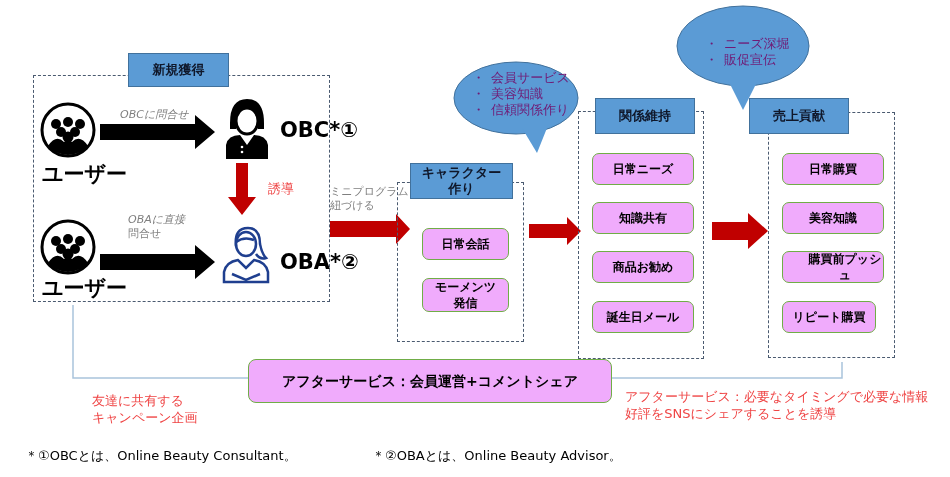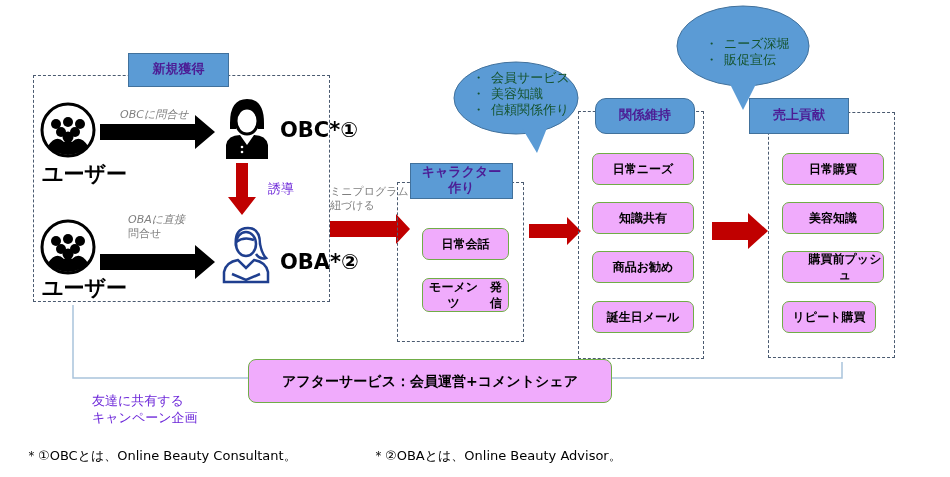"ニーズ深堀" .bubble-text { color: #14532d -> #701a75 }
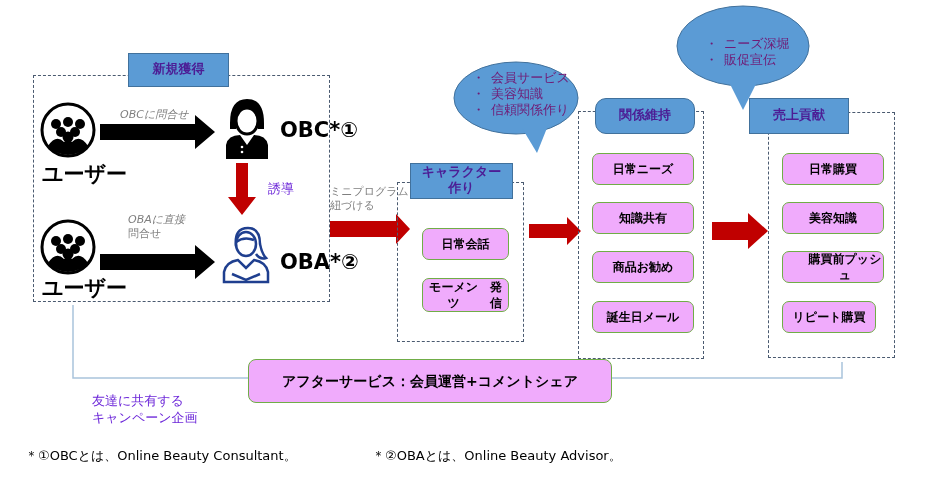"新規獲得" .bluehead { color: #4c1d95 -> #0f172a; font-family: Liberation Mono, monospace -> none }
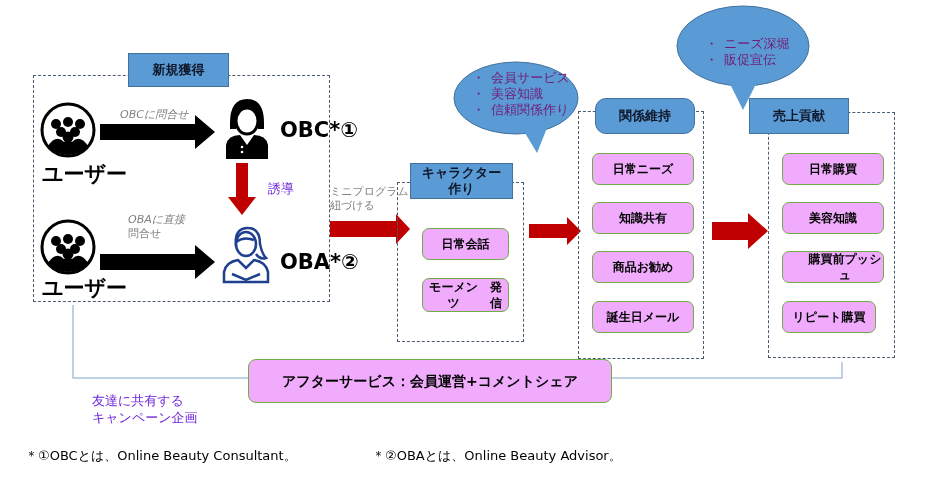"関係維持" div.bluehead { border-radius: 11px -> none }
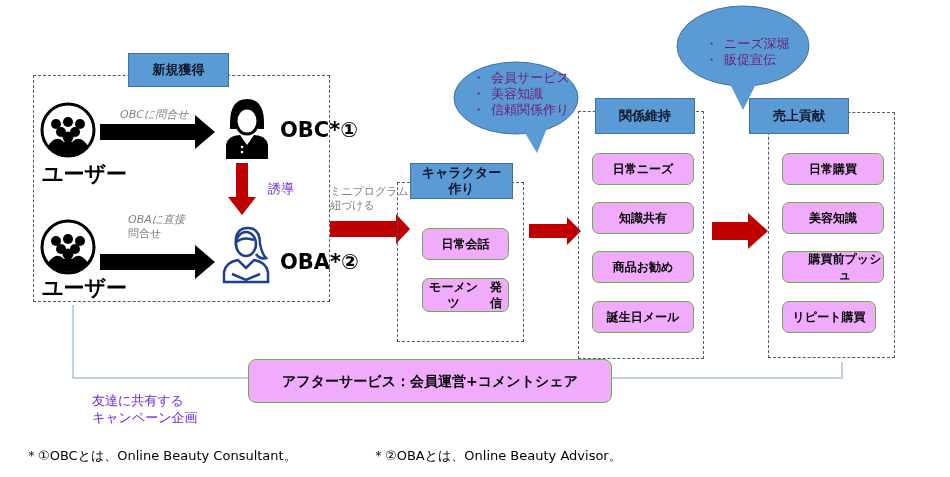"誘導" .red { color: #6d28d9 -> #ef4444 }
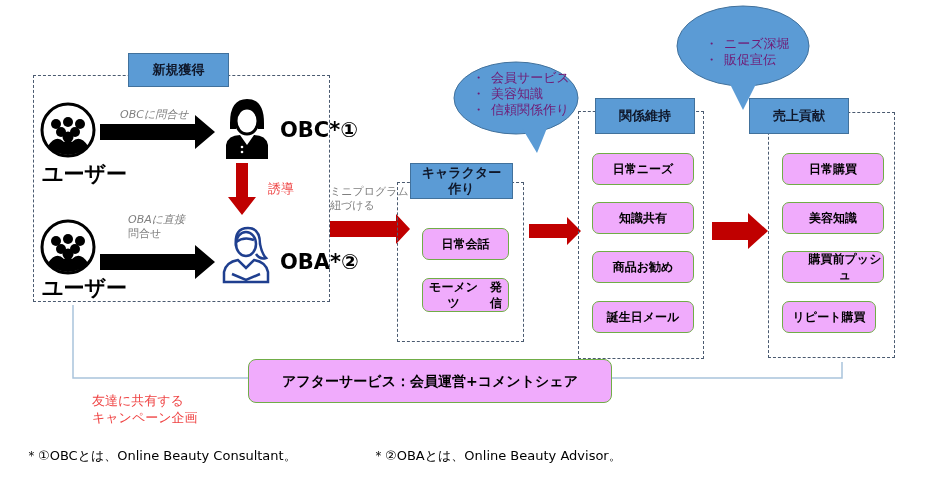"モーメンツ" div.gbox { flex-direction: none -> column }
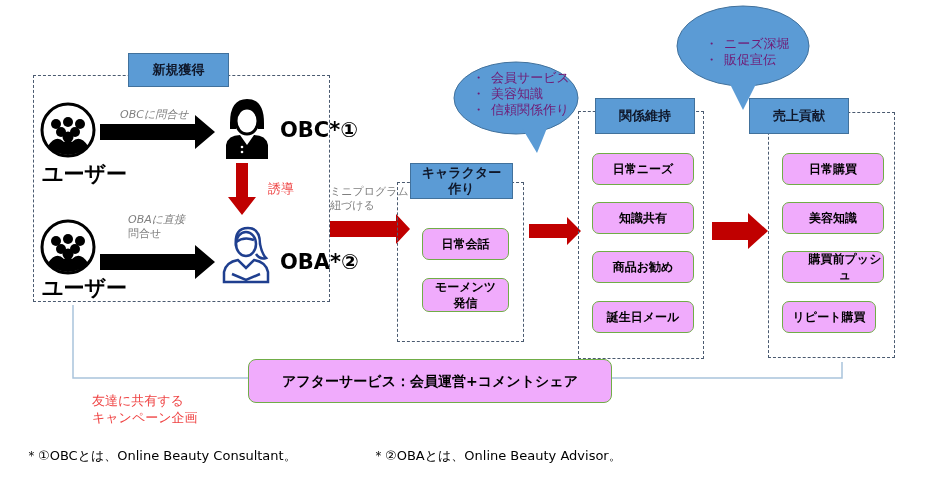"アフターサービス：必要なタイミングで必要な情報" div { html: none -> <div>アフターサービス：必要なタイミングで必要な情報</div> }
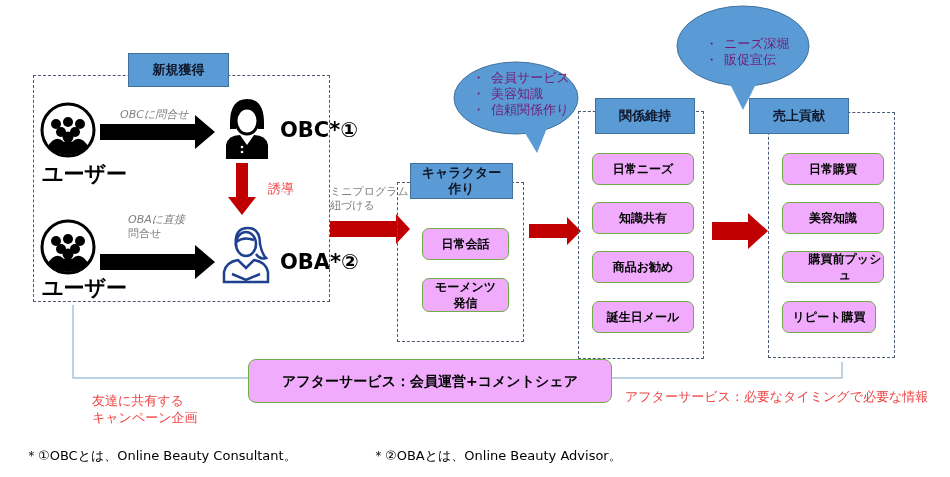"好評をSNSにシェアすることを誘導" div { html: none -> <div>好評をSNSにシェアすることを誘導</div> }
